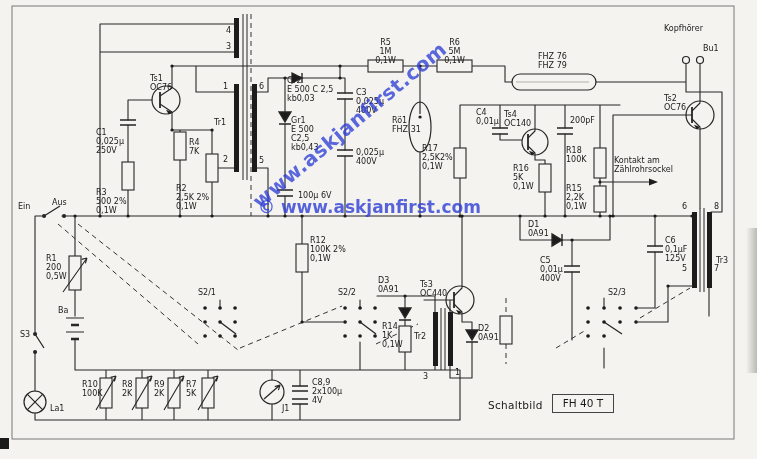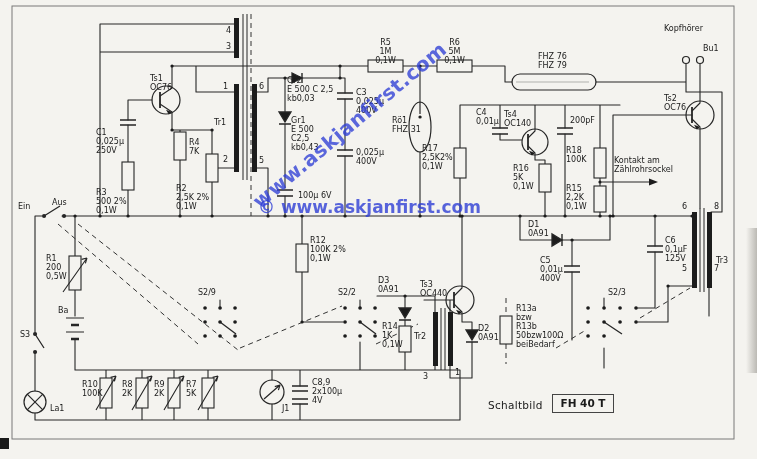"S2/9" div.lbl { text: S2/9 -> S2/1 }
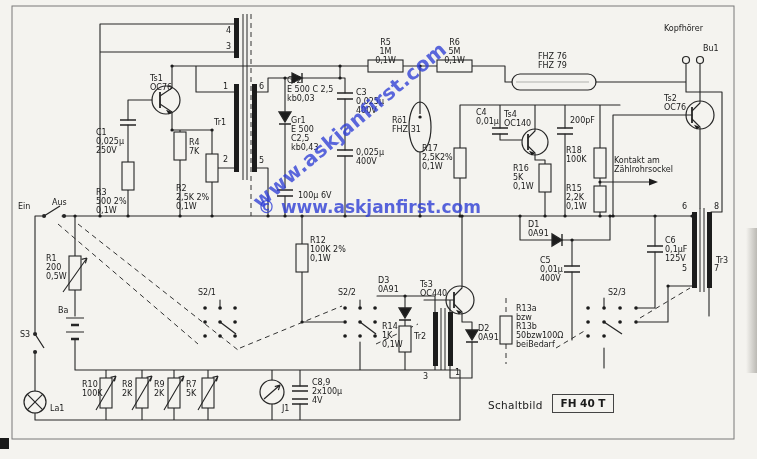"R13a" div.lbl { html: <div>R13a bzw R13b 50bzw100Ω beiBedarf</div> -> none }
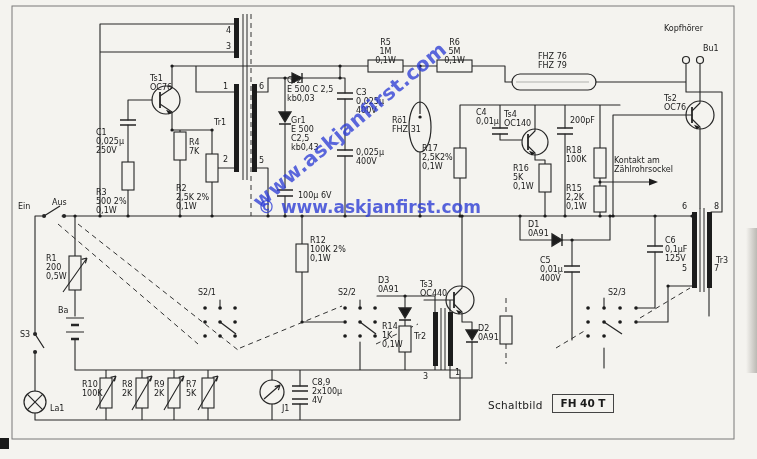"FH 40 T" #modelbox { font-weight: bold -> normal }
